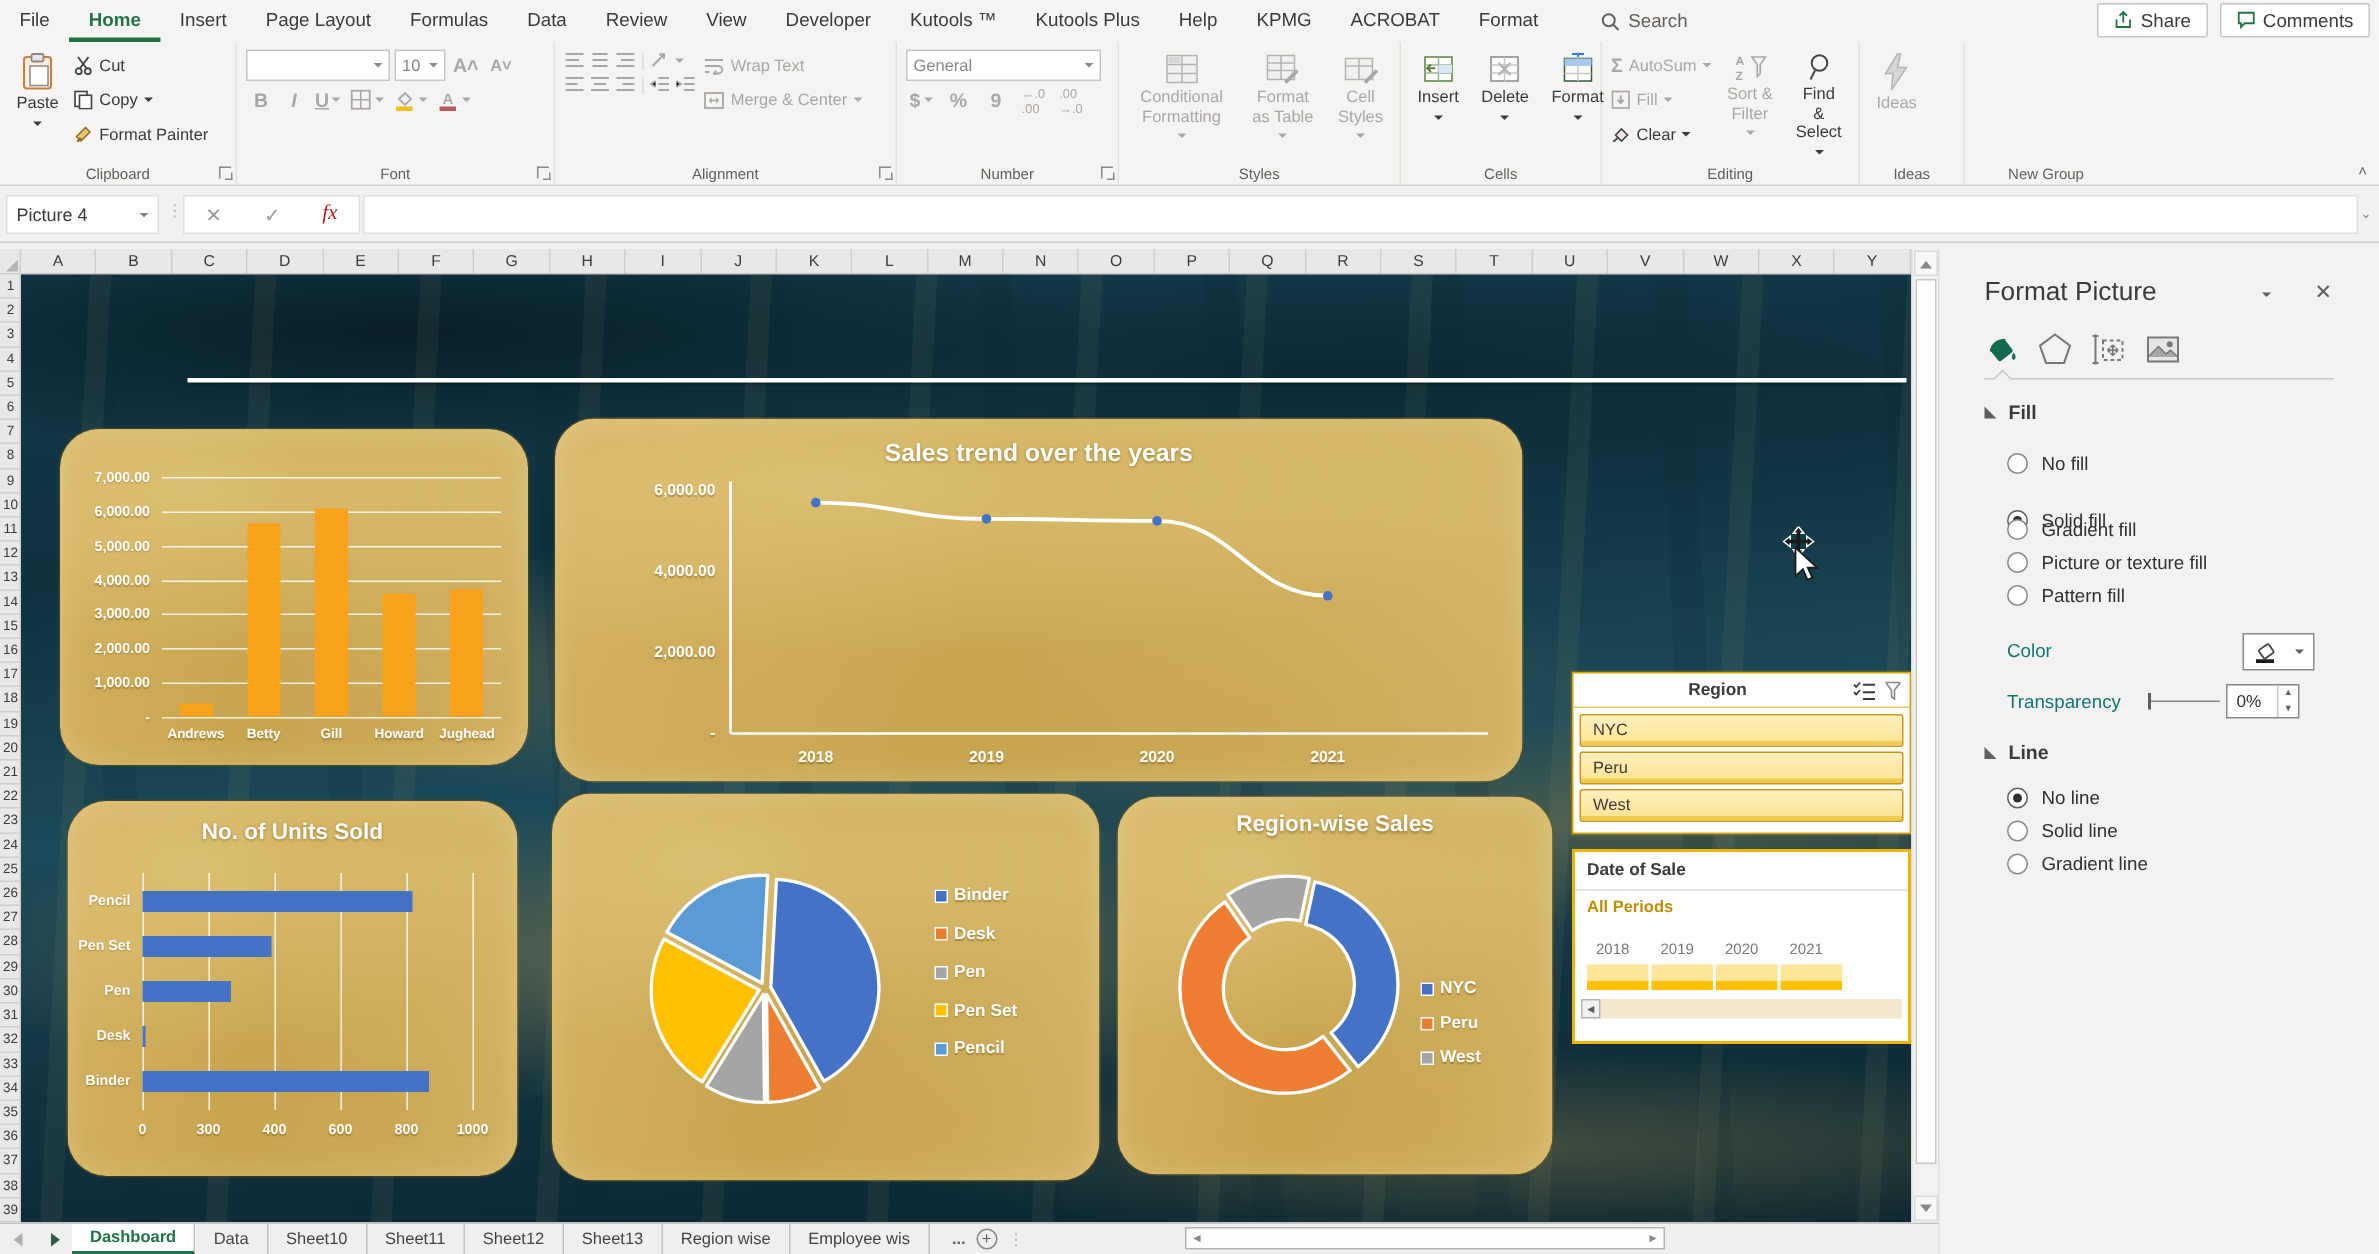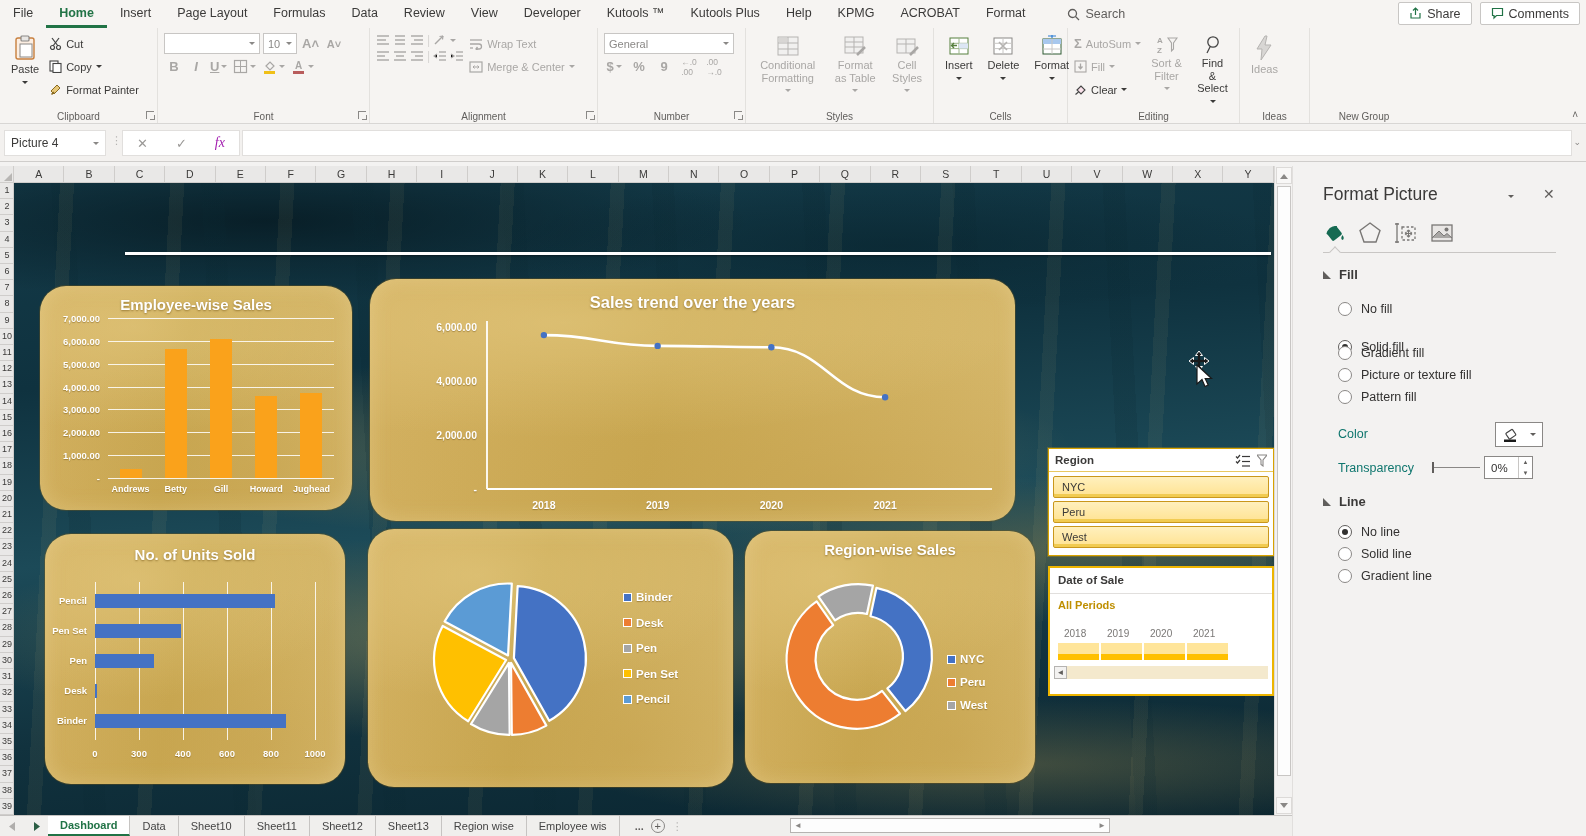"fx" span { color: #a21caf -> #b91c1c }
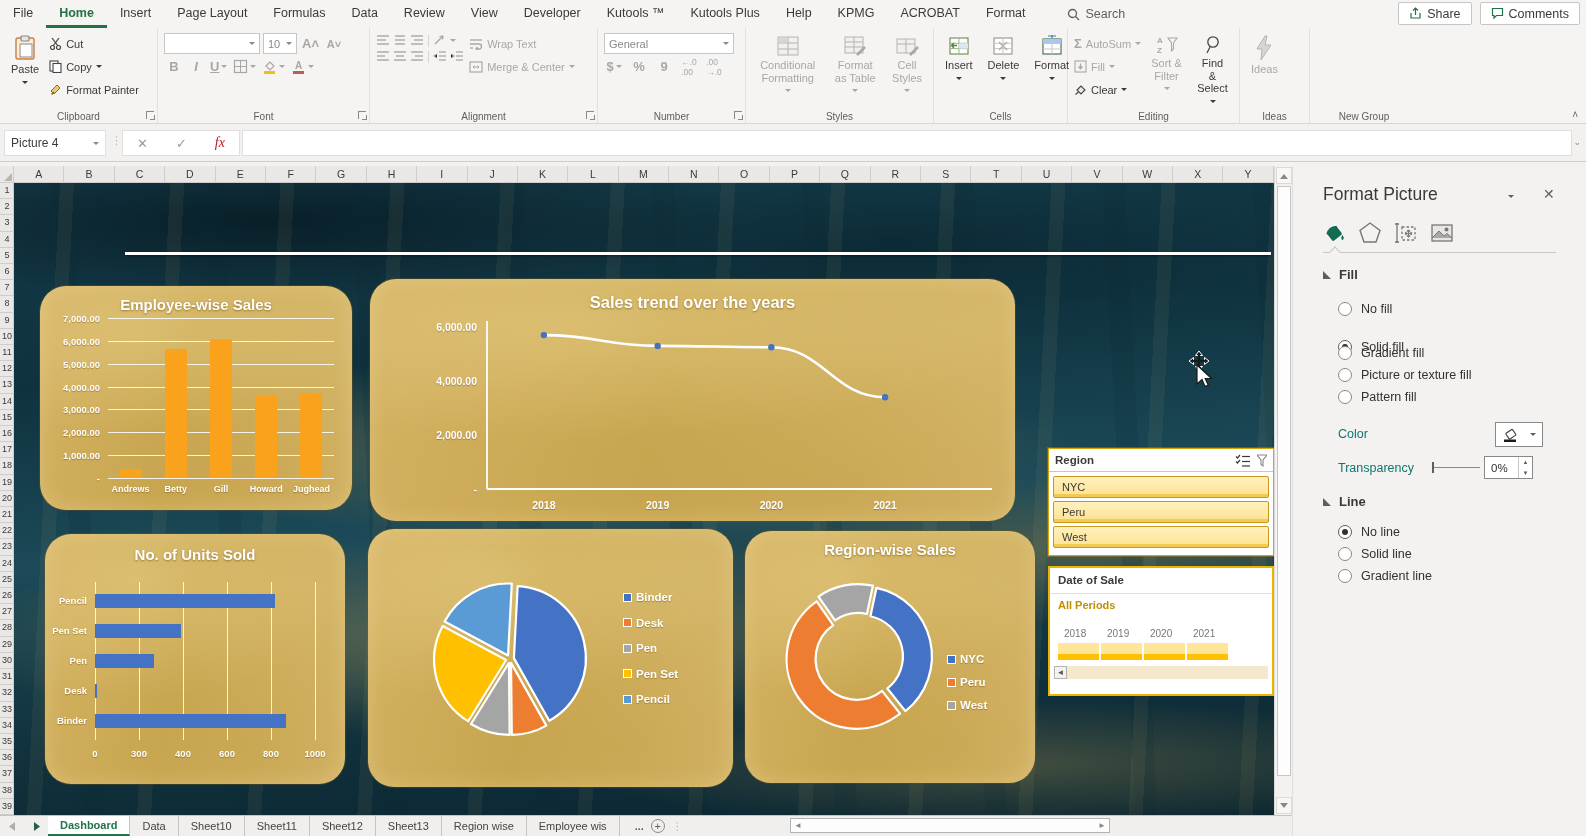"Employee-wise Sales" div.ctitle { html: <div>Employee-wise Sales</div> -> none }
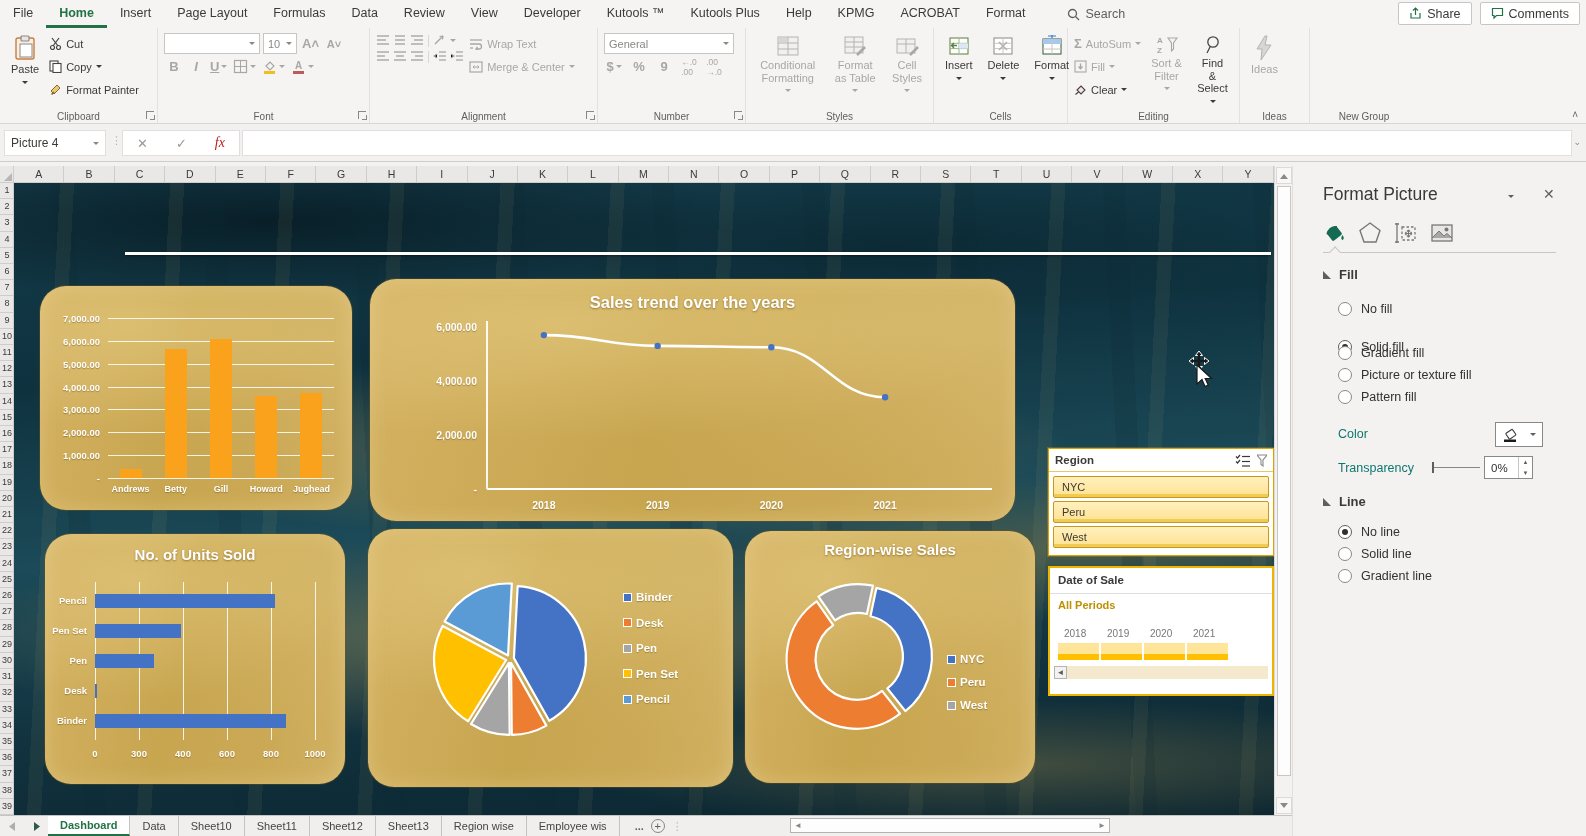"Region" .slicer-title { text-align: none -> center }
